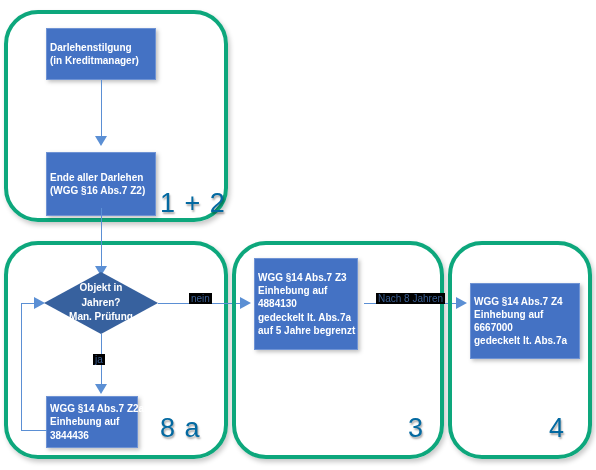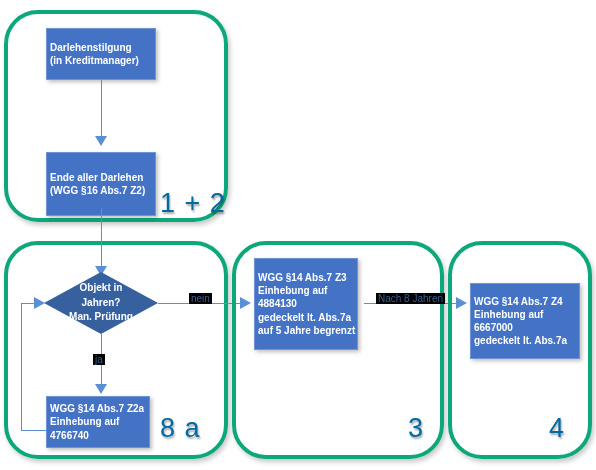"WGG §14 Abs.7 Z2a" div.node { width: 104px -> 92px }
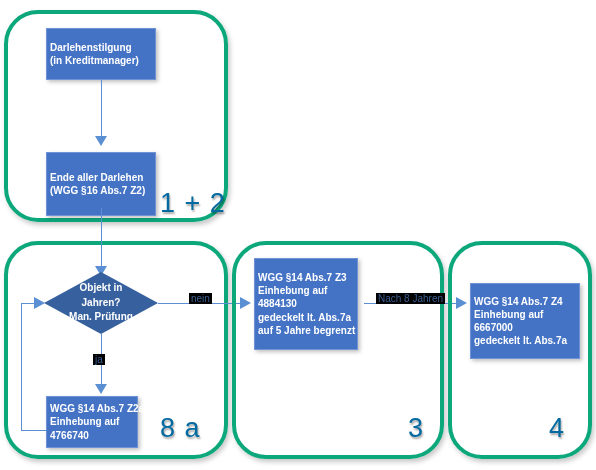"4766740" span { text: 4766740 -> 3844436 }
